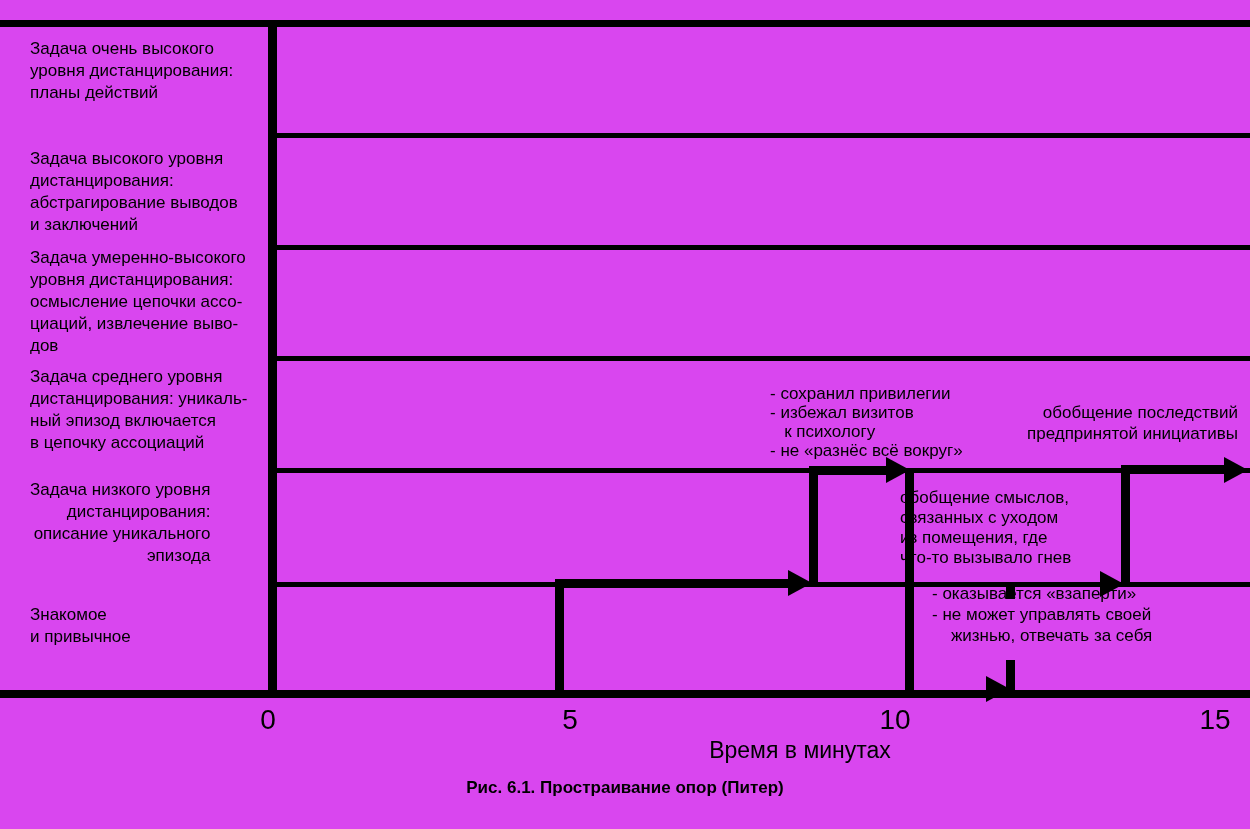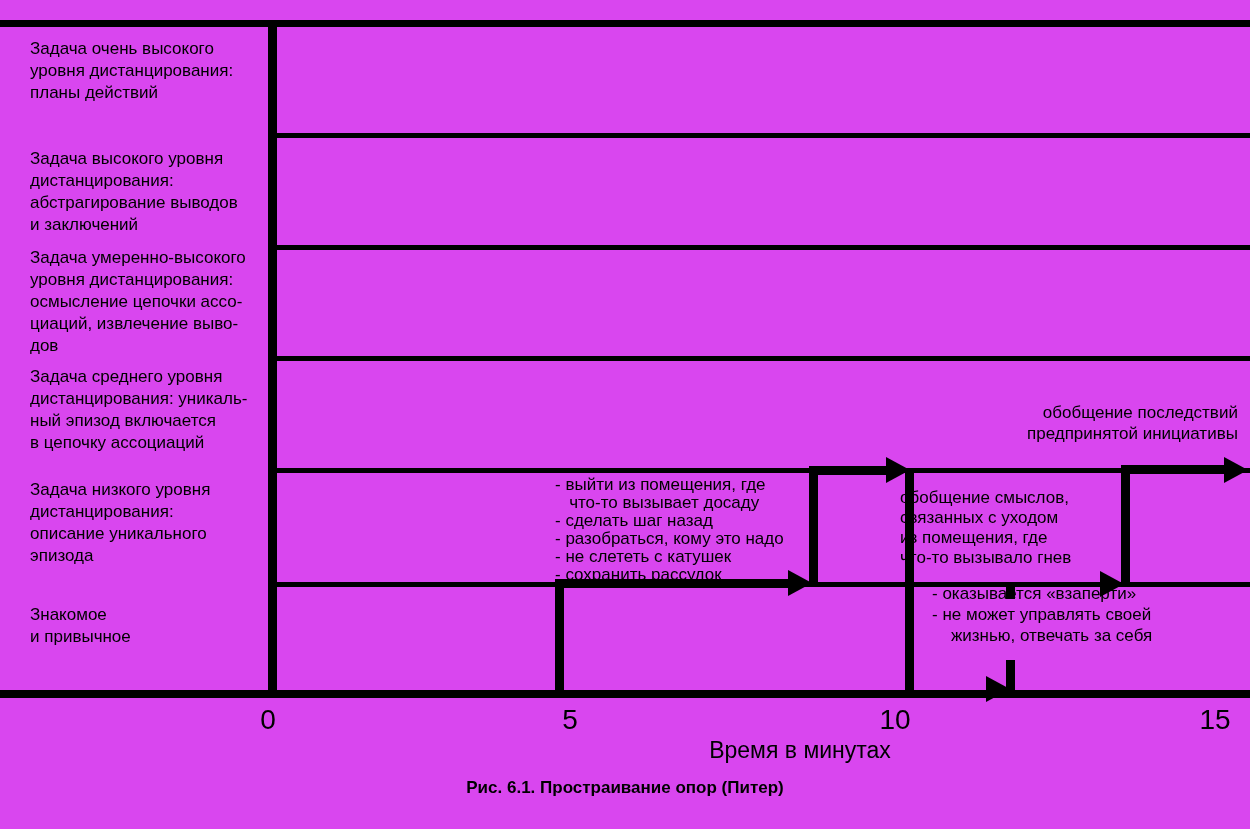"- сохранил привилегии" div.txt { html: none -> <div>- сохранил привилегии - избежал визитов к психологу - не «разнёс всё вокруг»</div> }
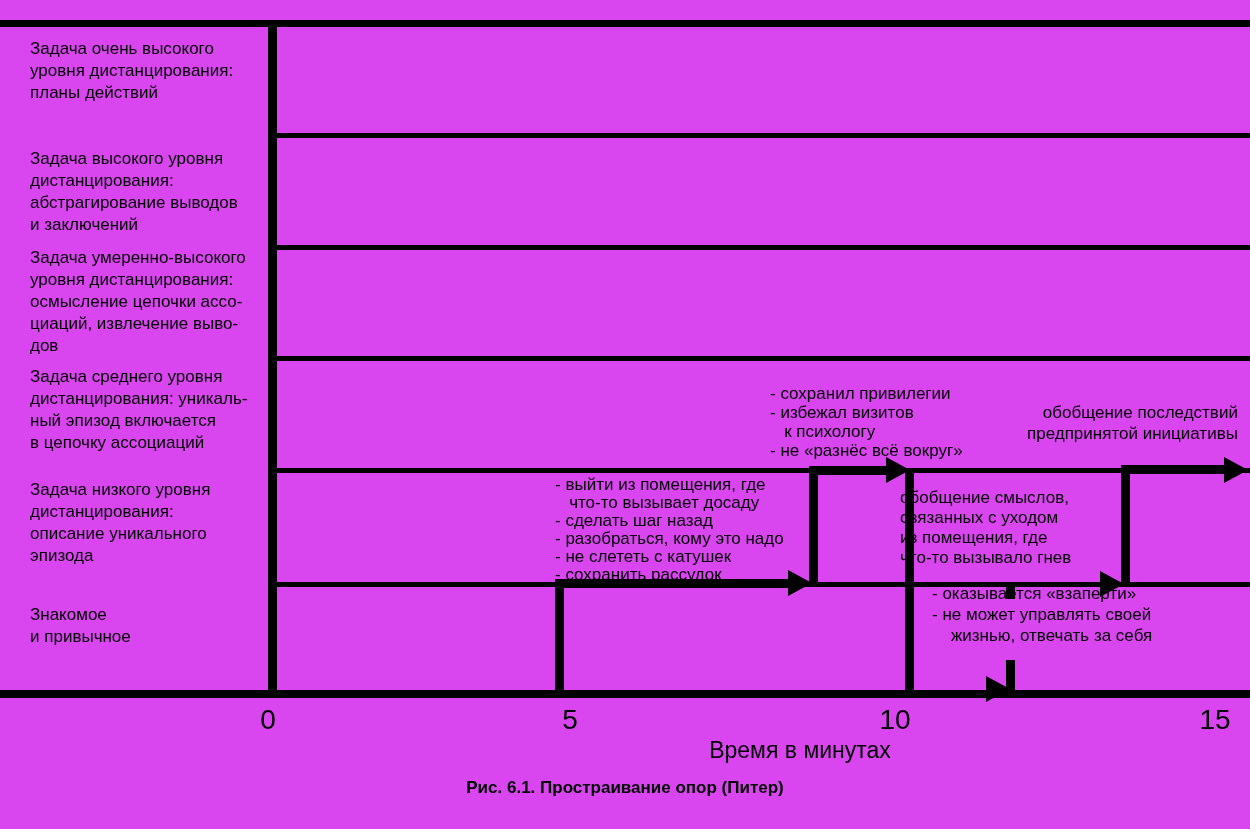"Задача низкого уровня" div.txt { text-align: none -> right }
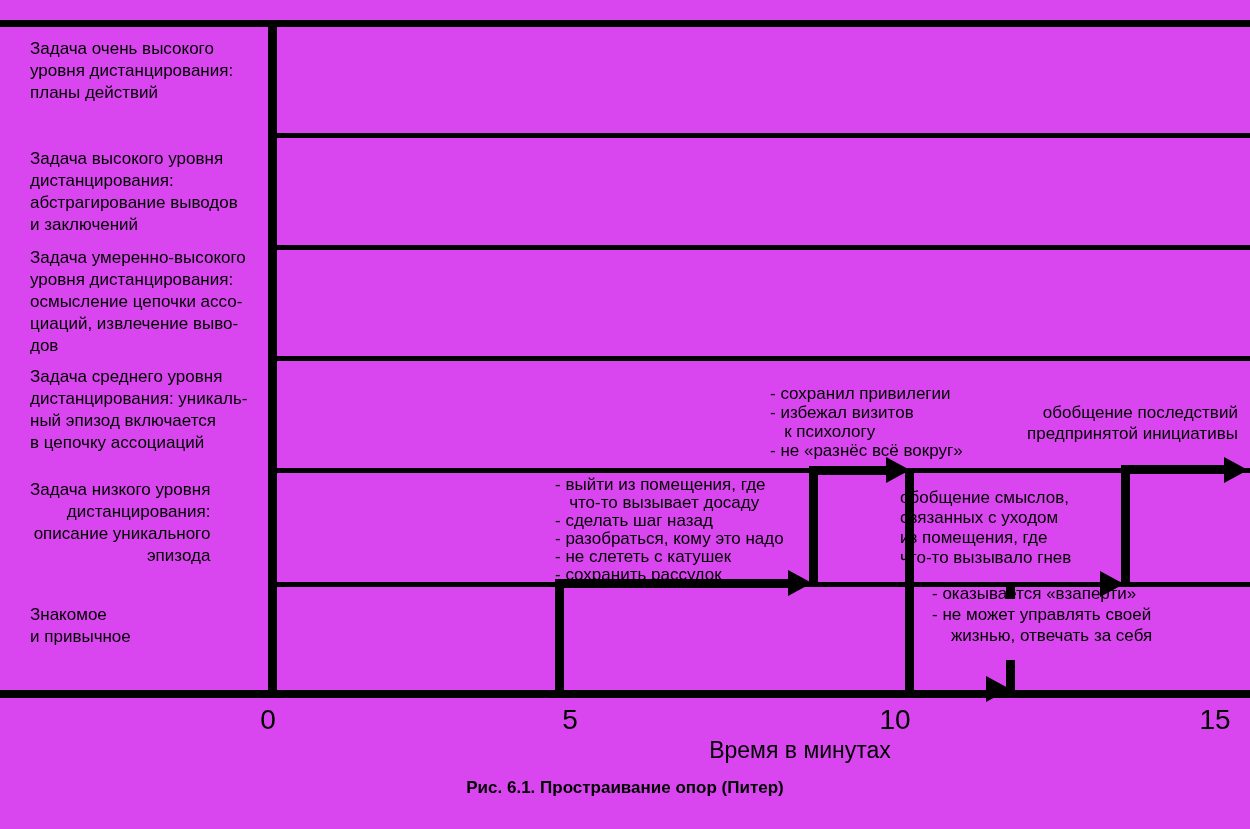"- выйти из помещения, где" div.txt { html: <div>- выйти из помещения, где что-то вызывает досаду - сделать шаг назад - разобраться, кому это надо - не слететь с катушек - сохранить рассудок</div> -> none }
